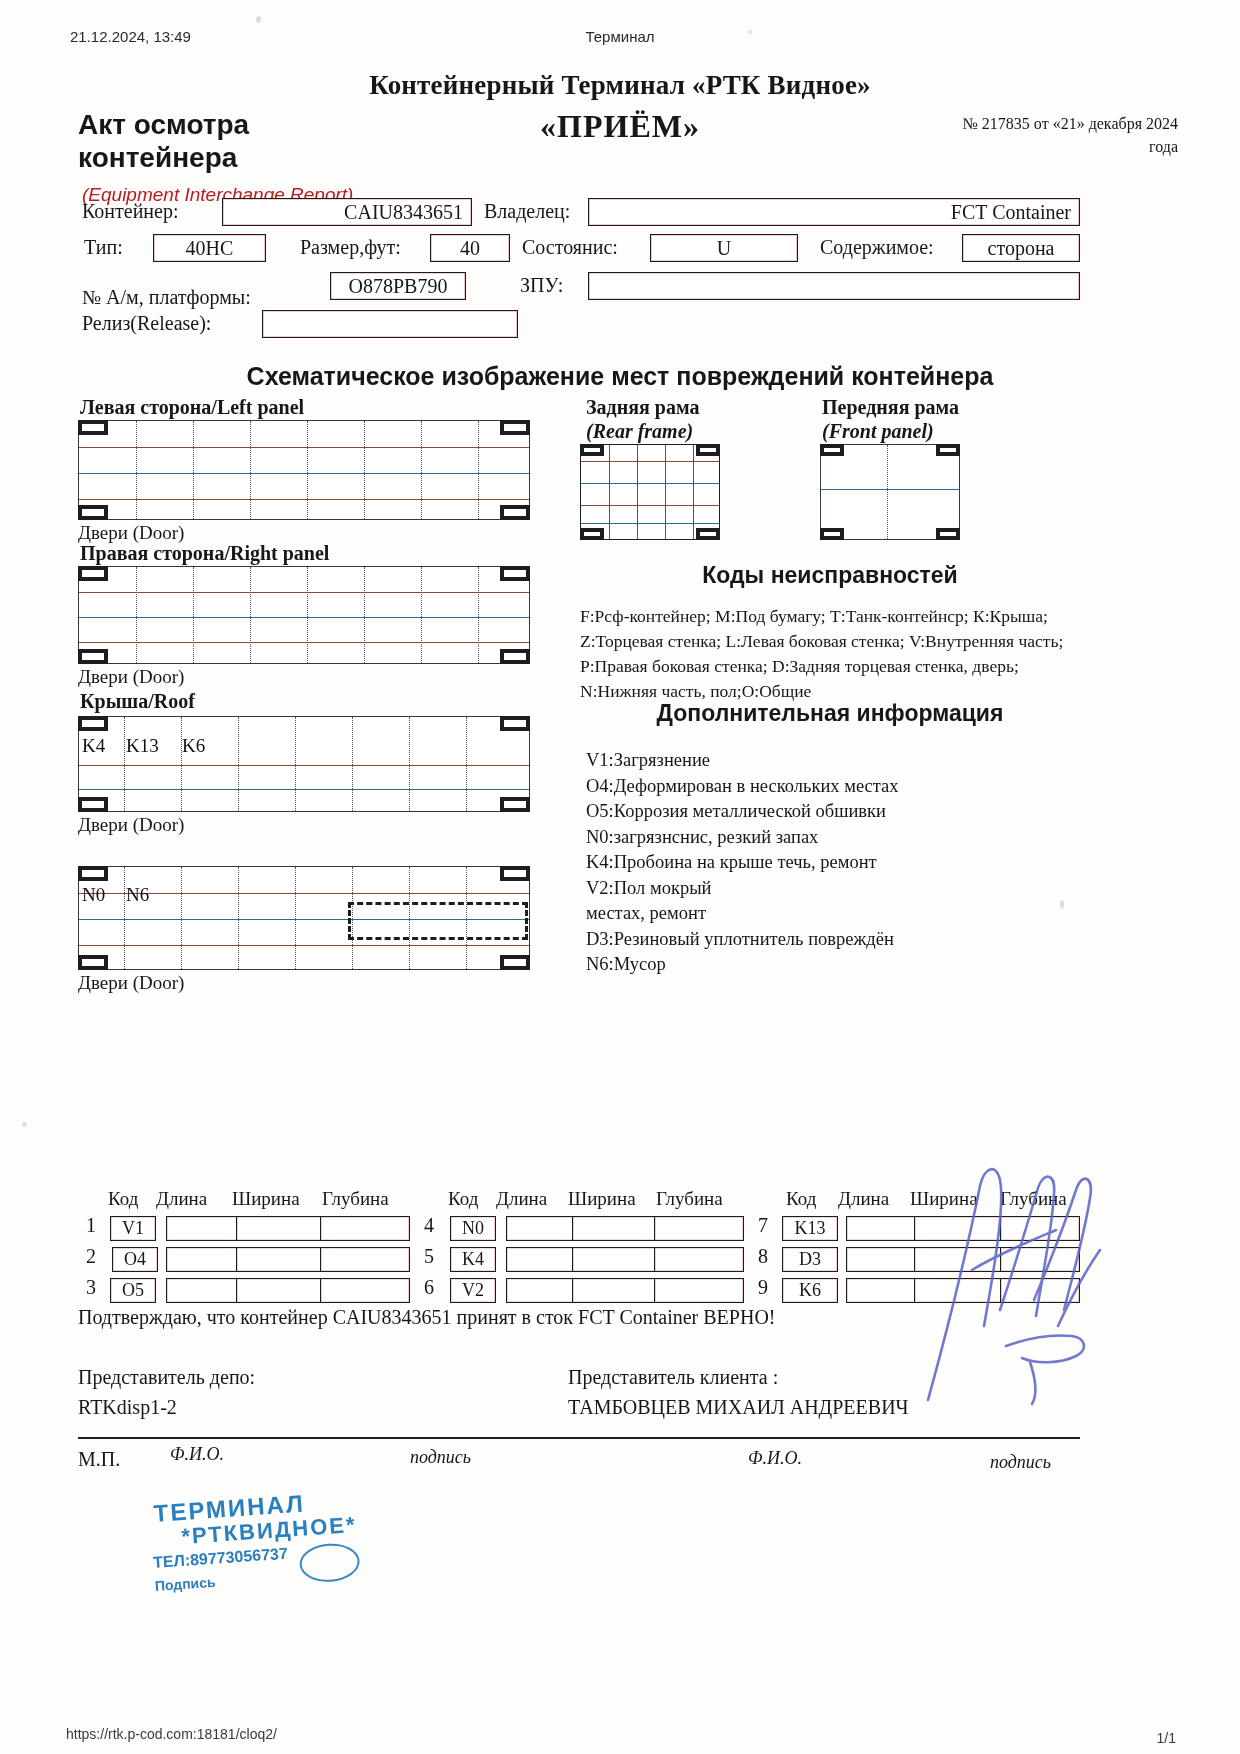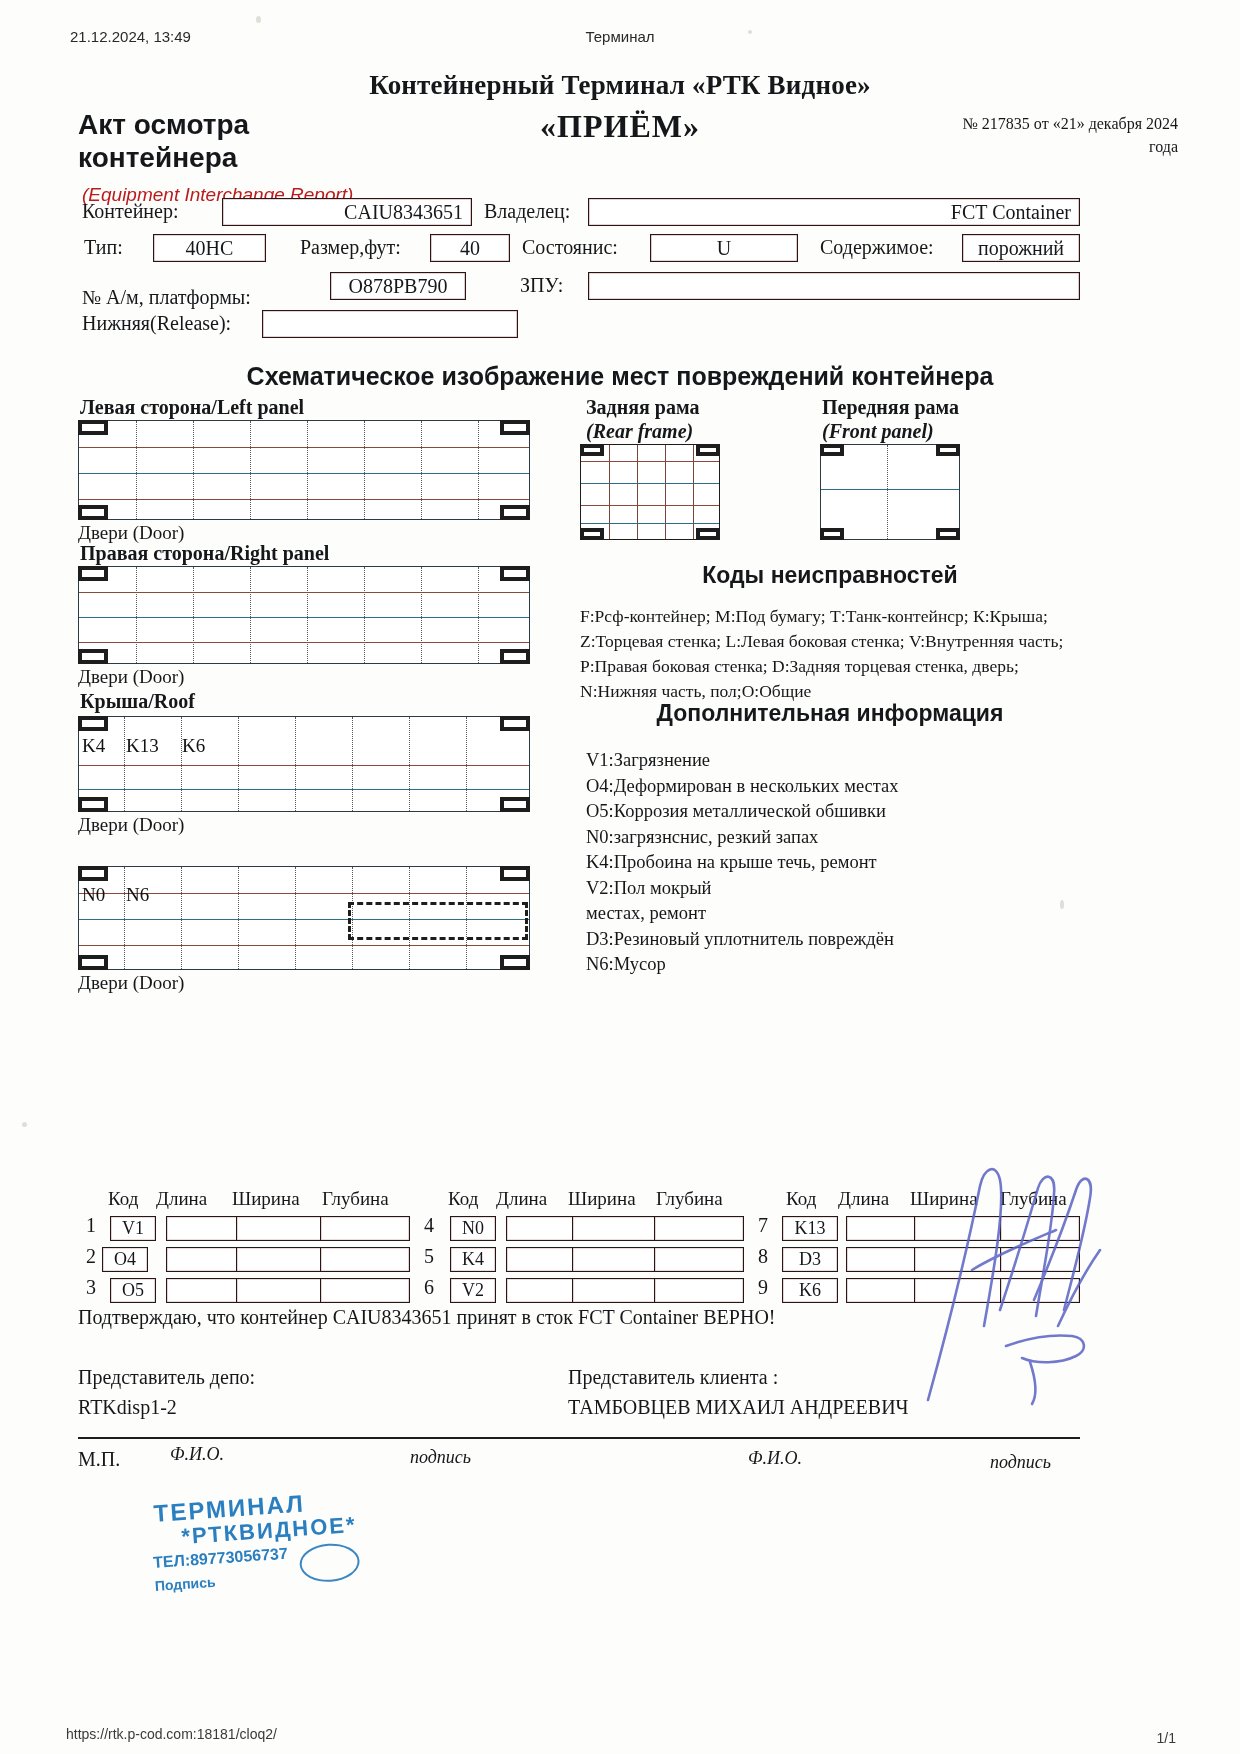"порожний" div.fld { text: порожний -> сторона }
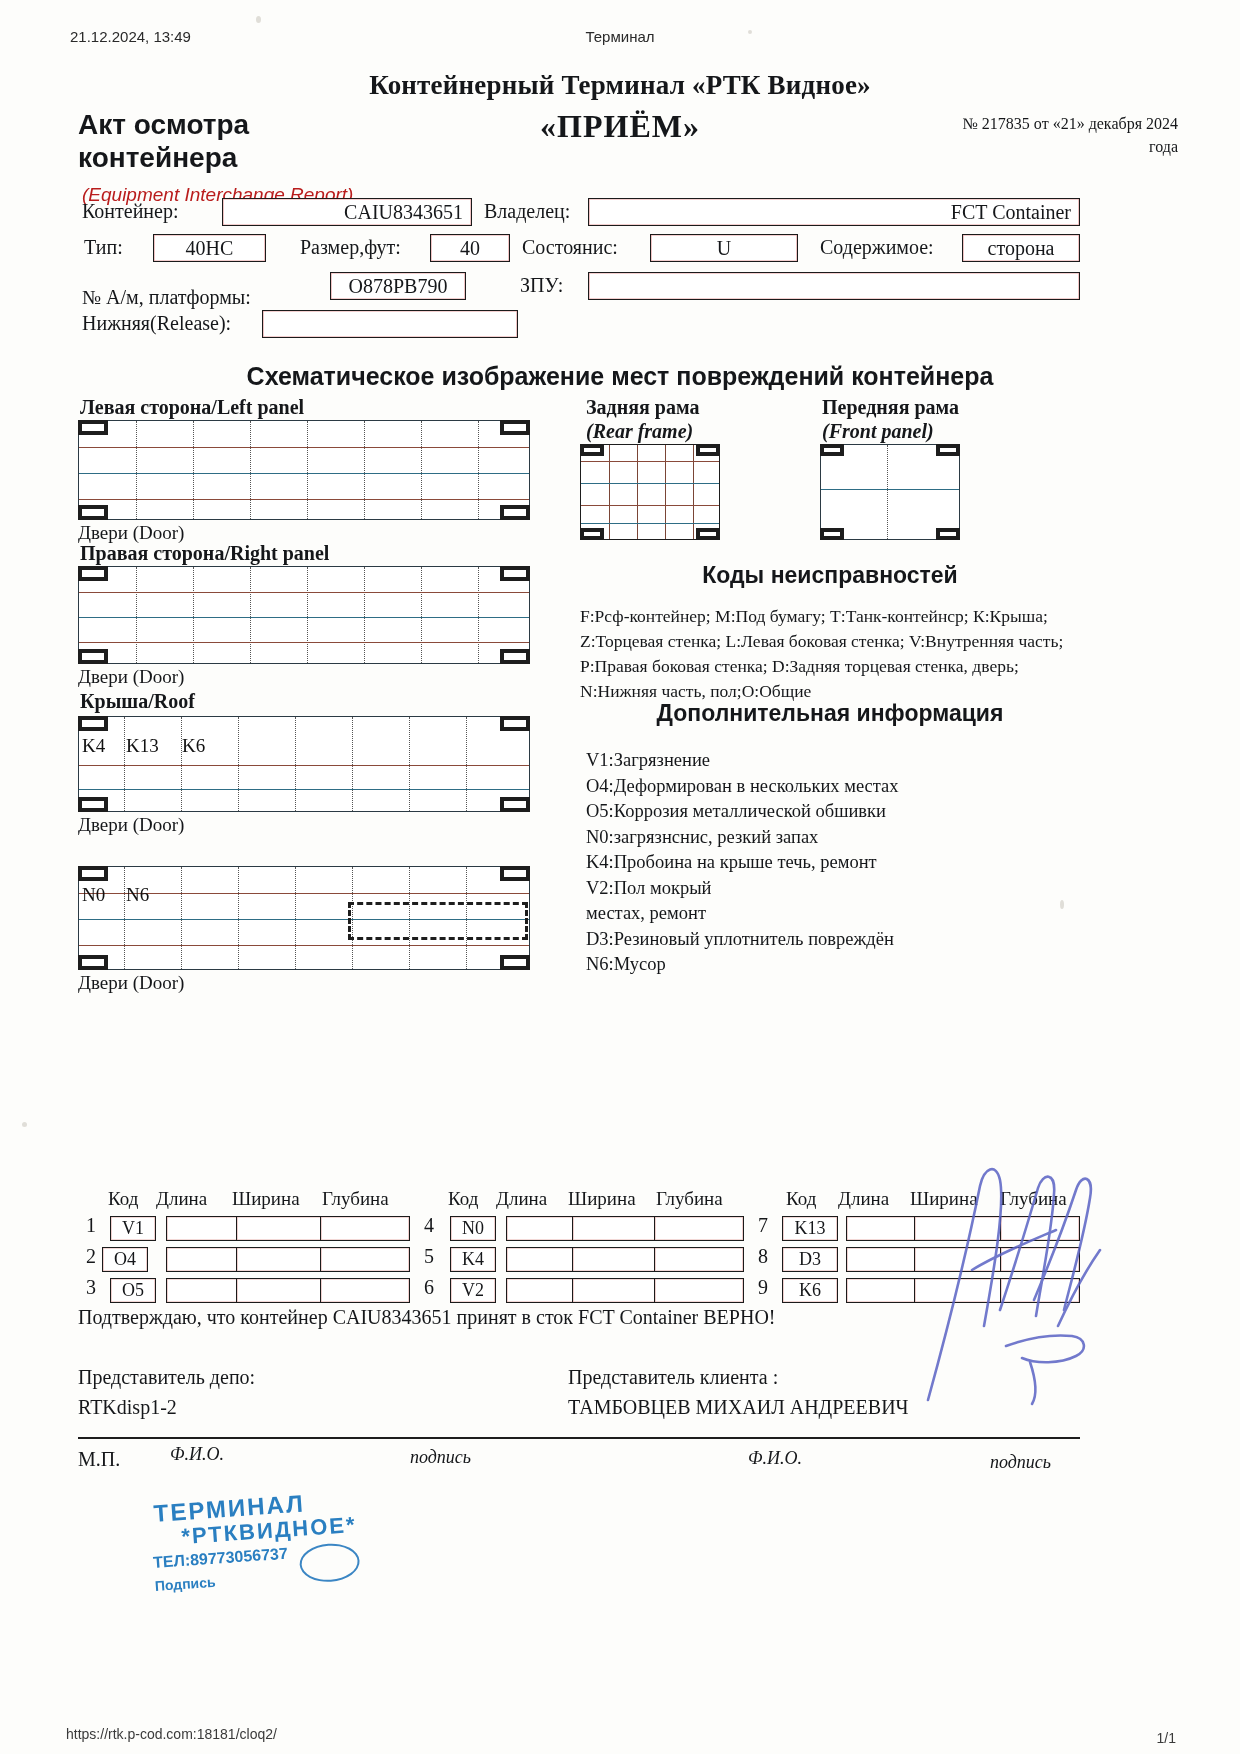"Нижняя(Release):" span.lbl { text: Нижняя -> Релиз }
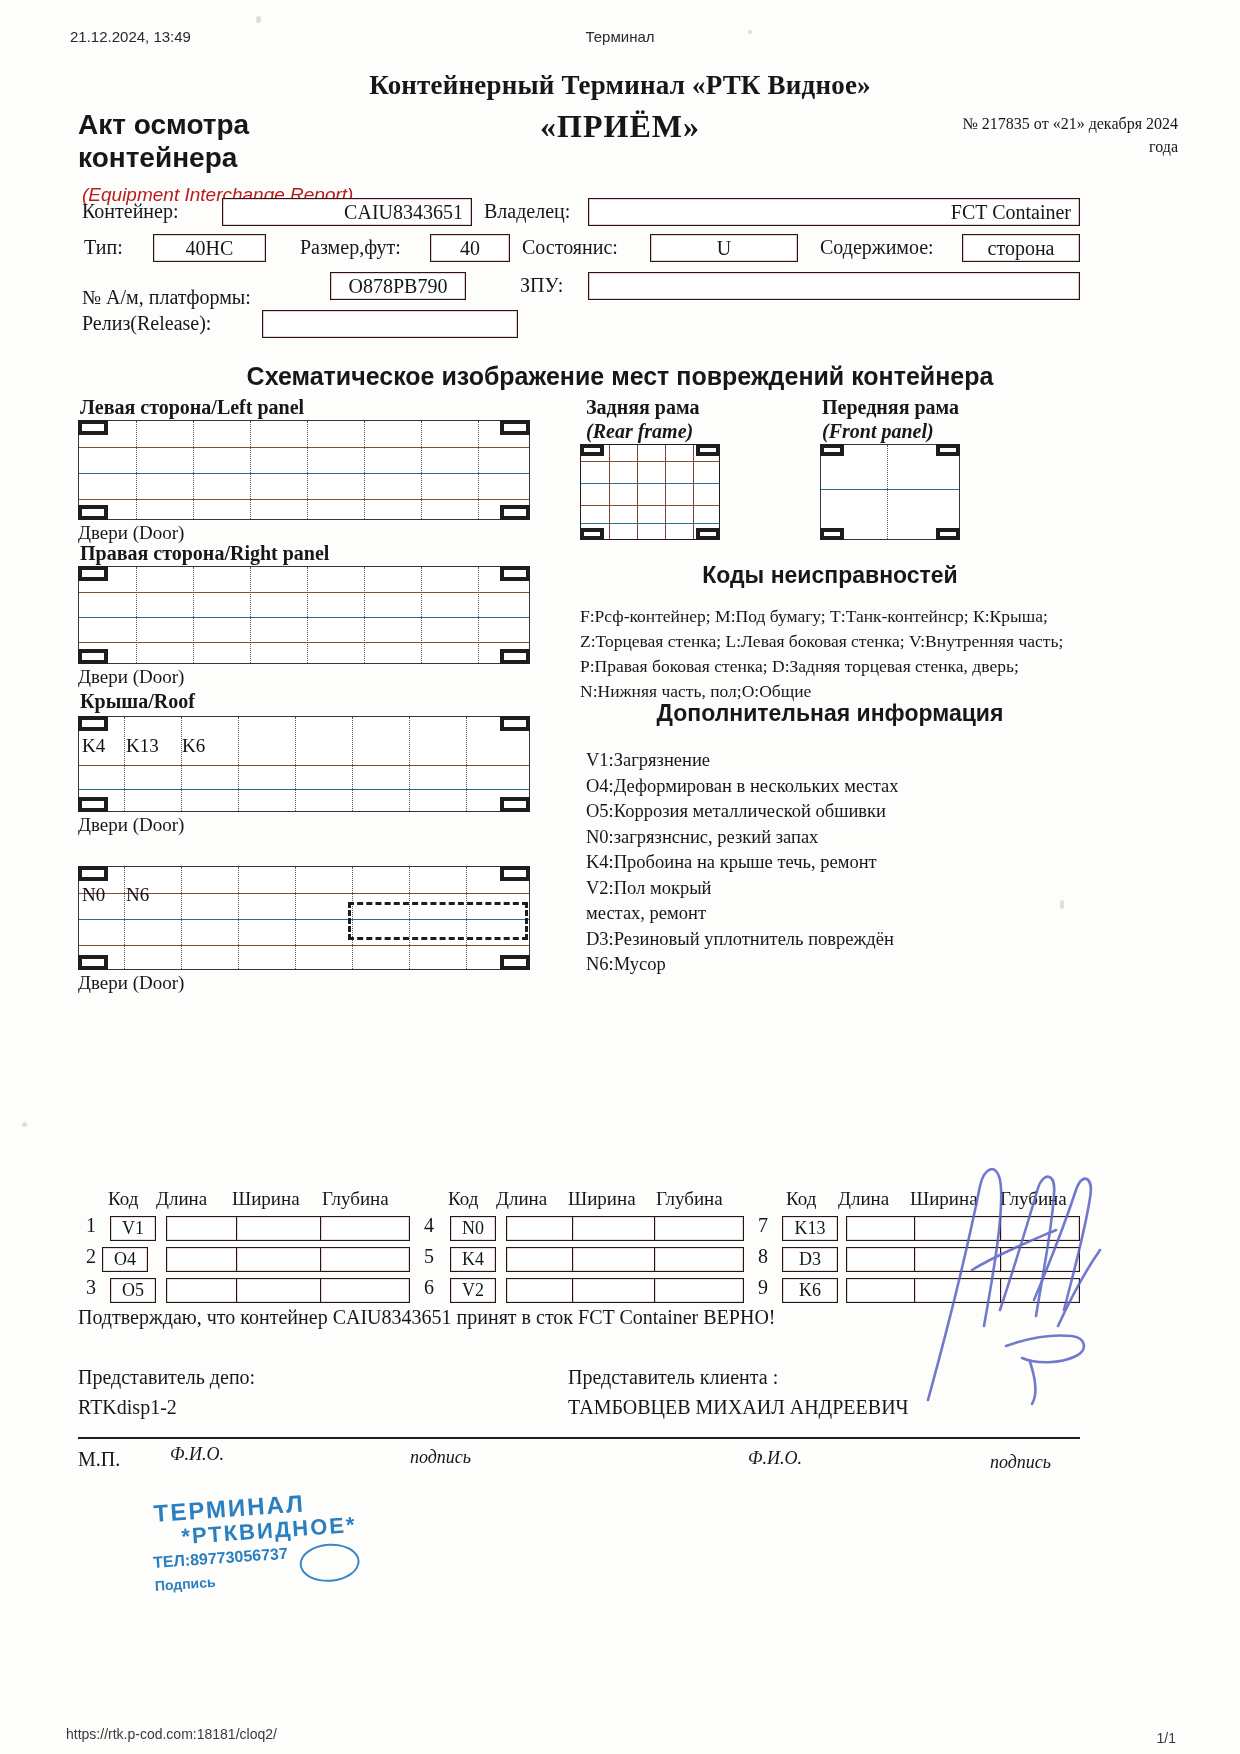"O4" div.cbox { left: 102px -> 112px }
